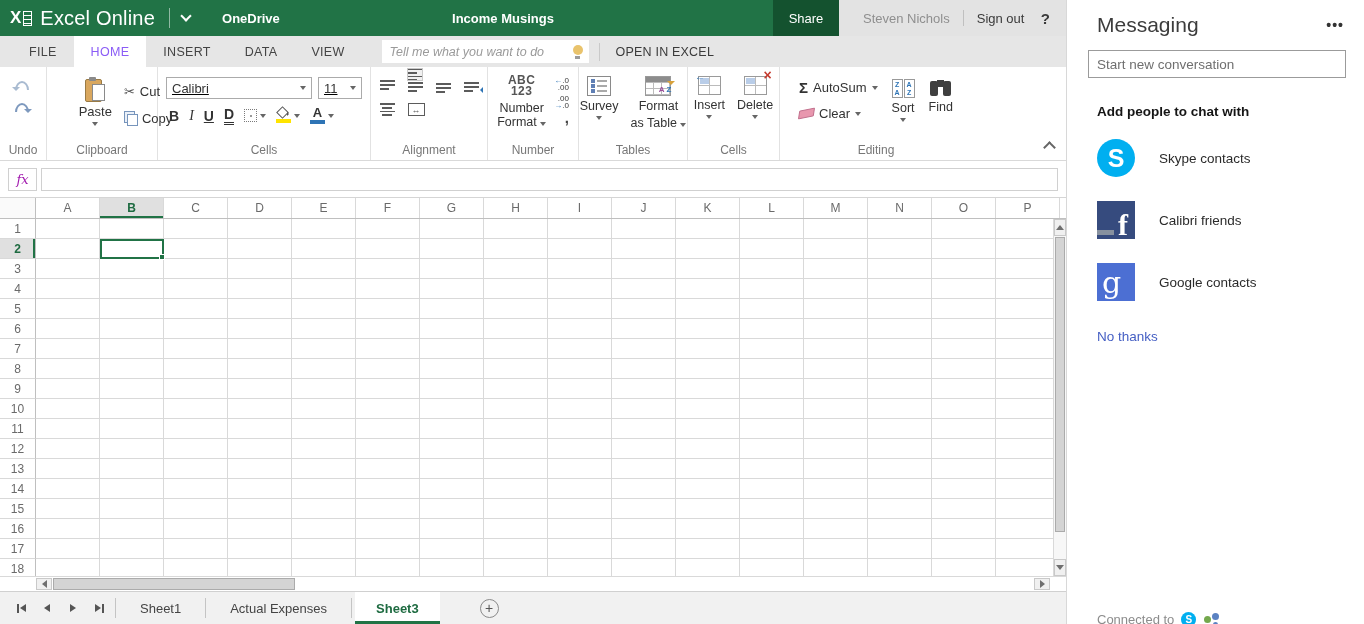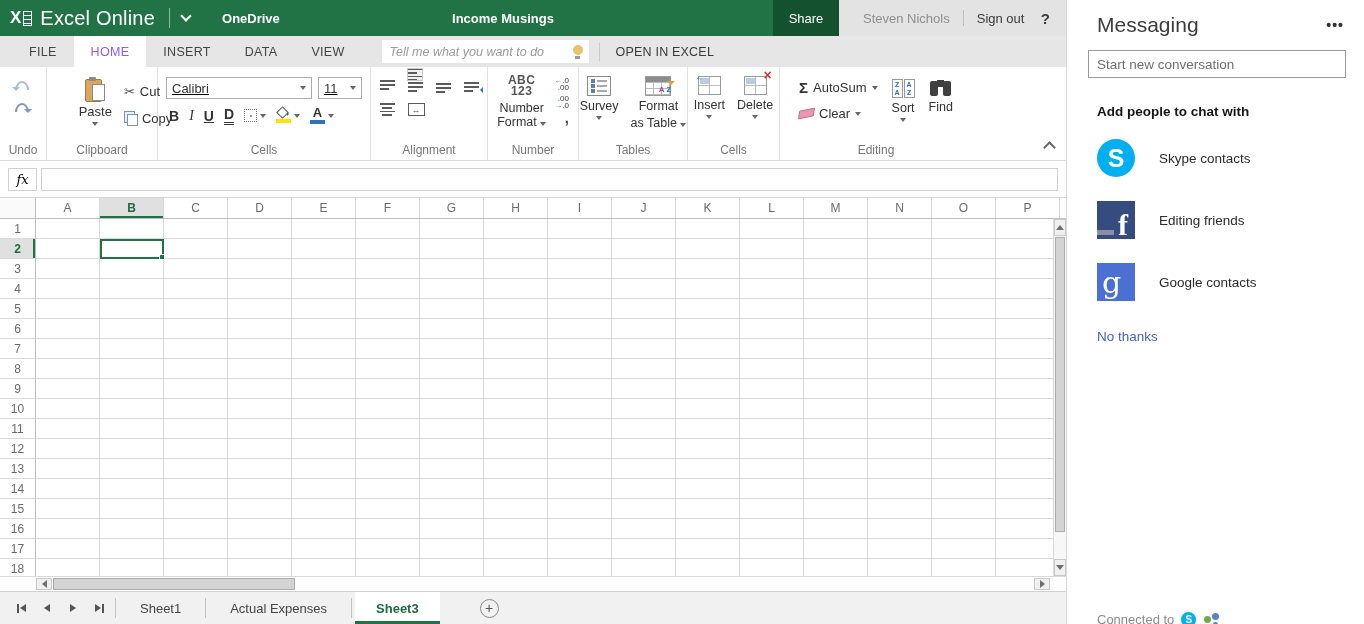"fx" .fx-btn { color: #000000 -> #a21caf }
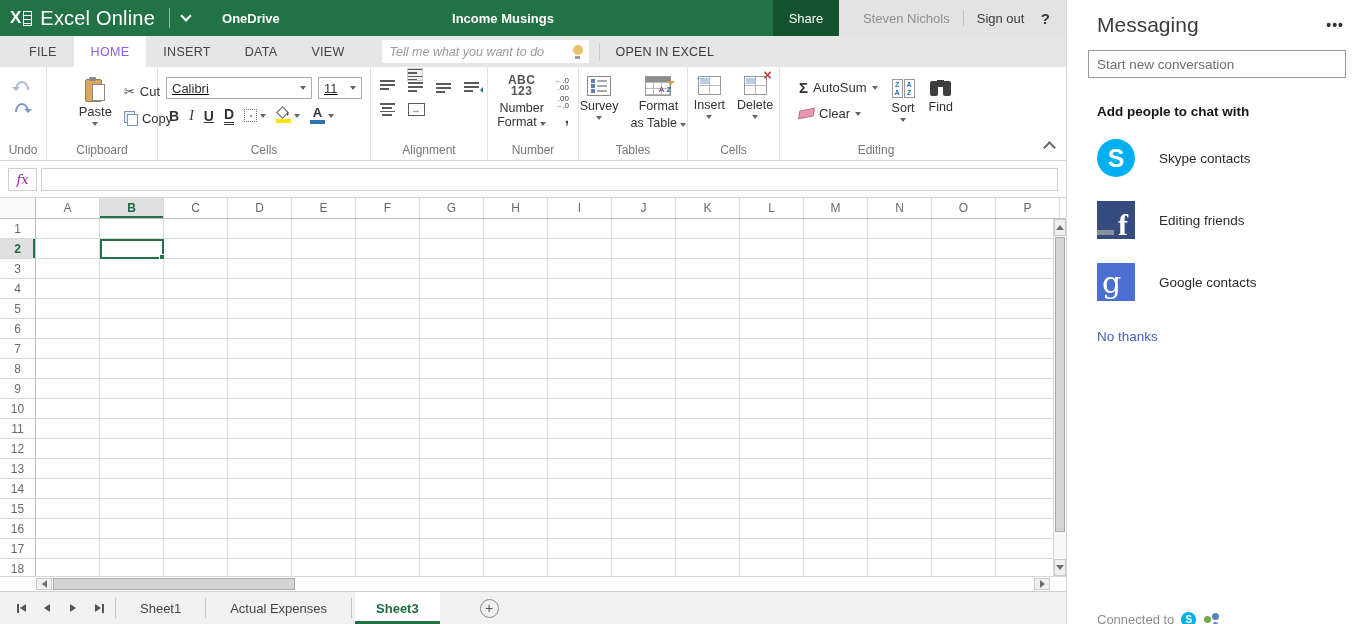"Editing friends" span.opt-label { text: Editing -> Calibri }
